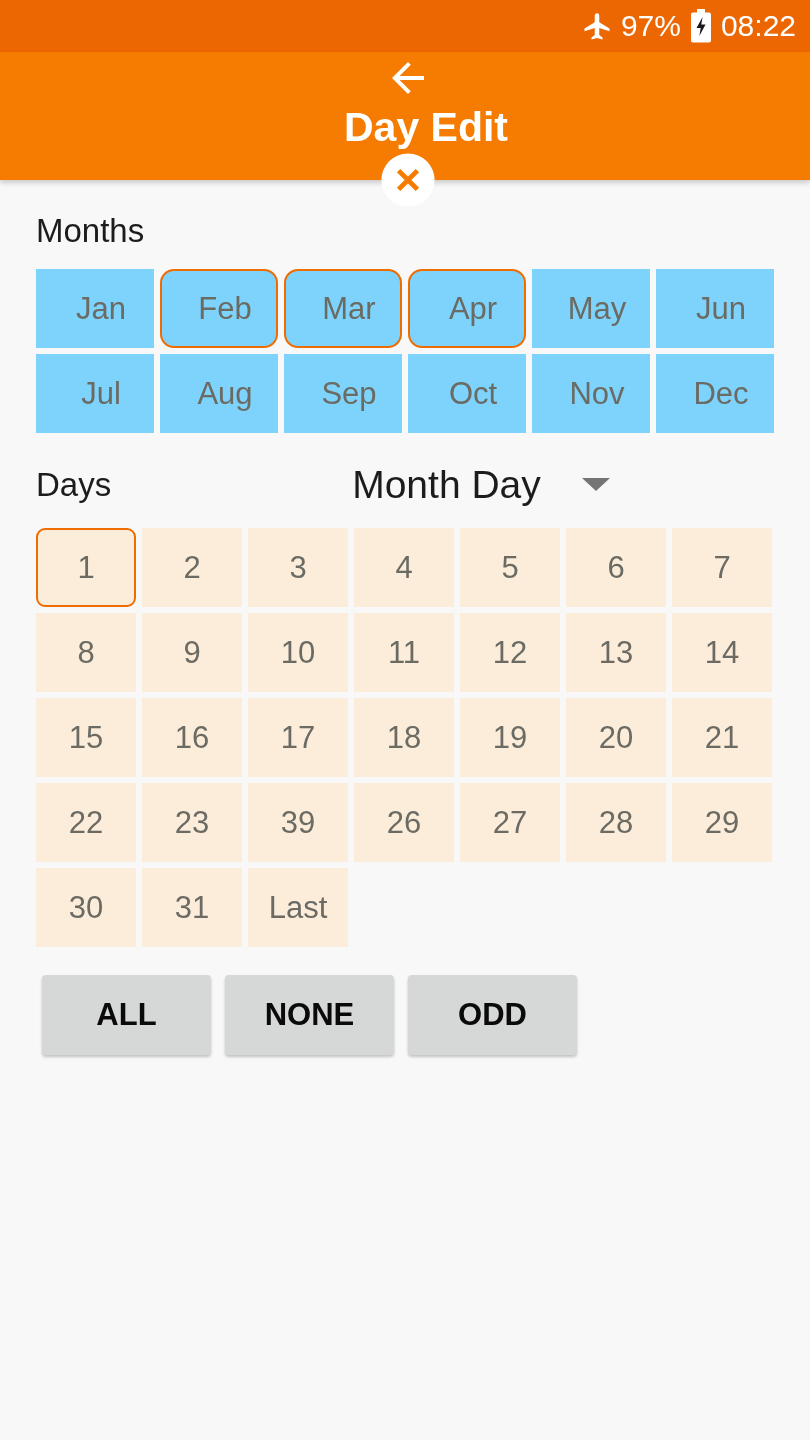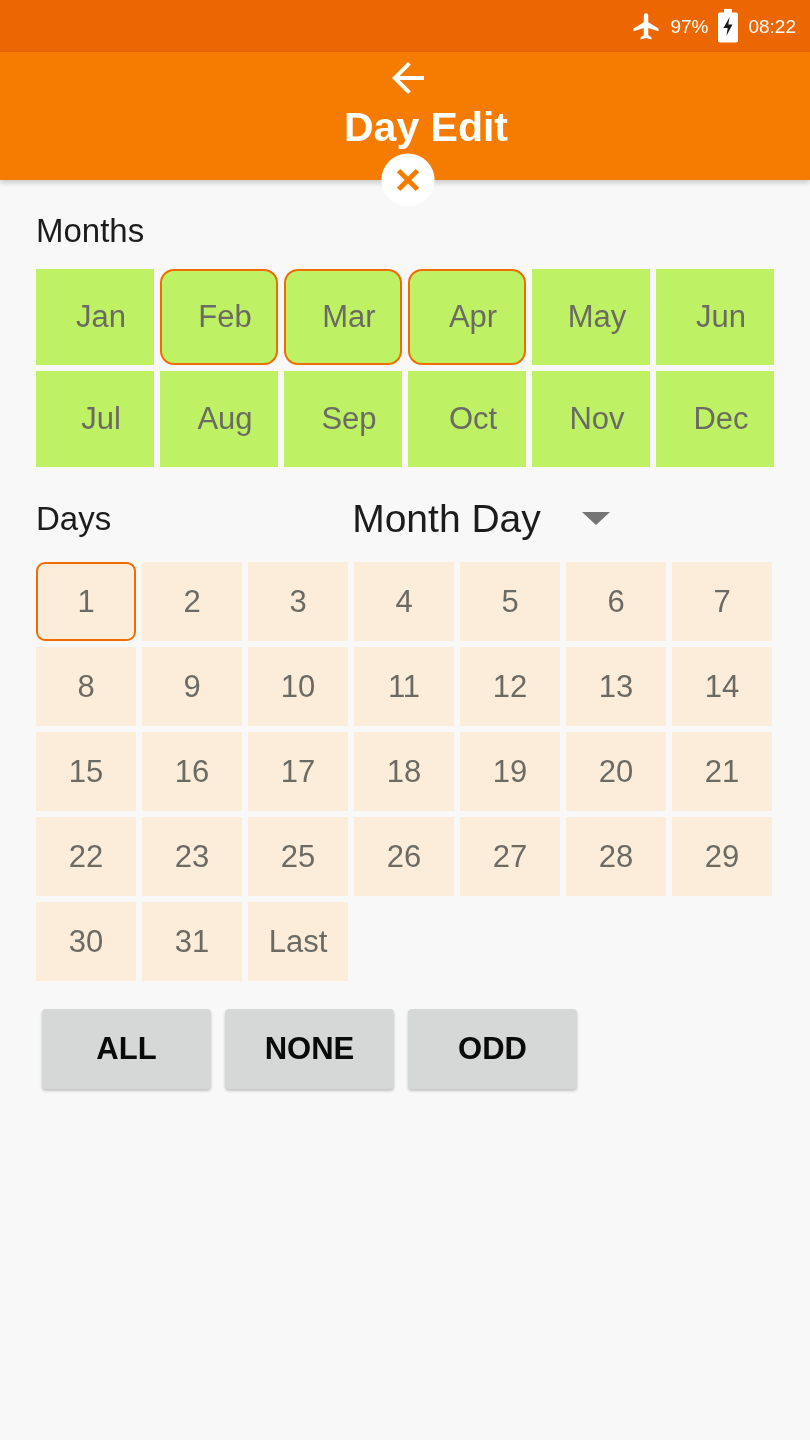"97%" .status-text { font-size: 19px -> 30px }
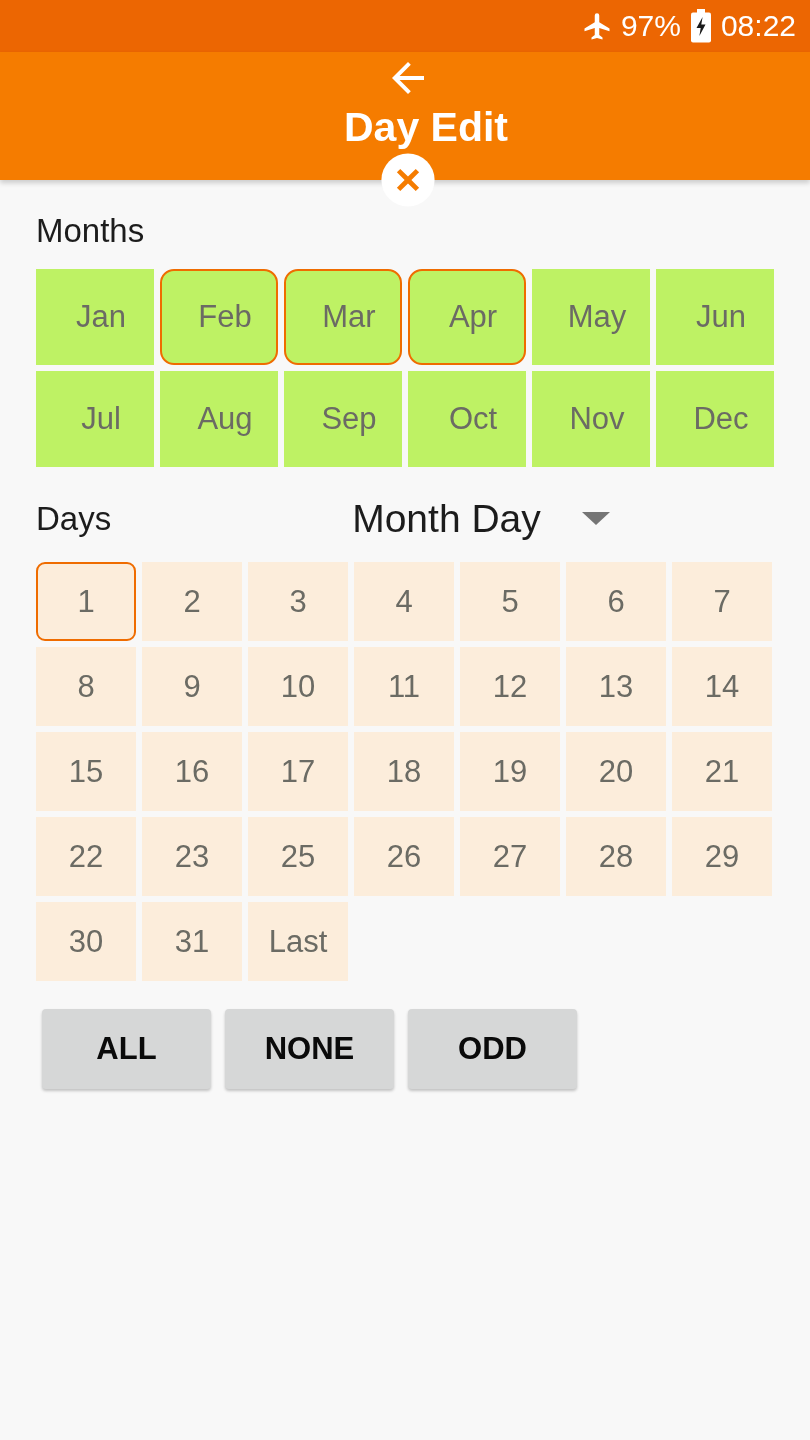"Jan" .tile { background: #bef264 -> #7dd3fc; height: 96px -> 79px }
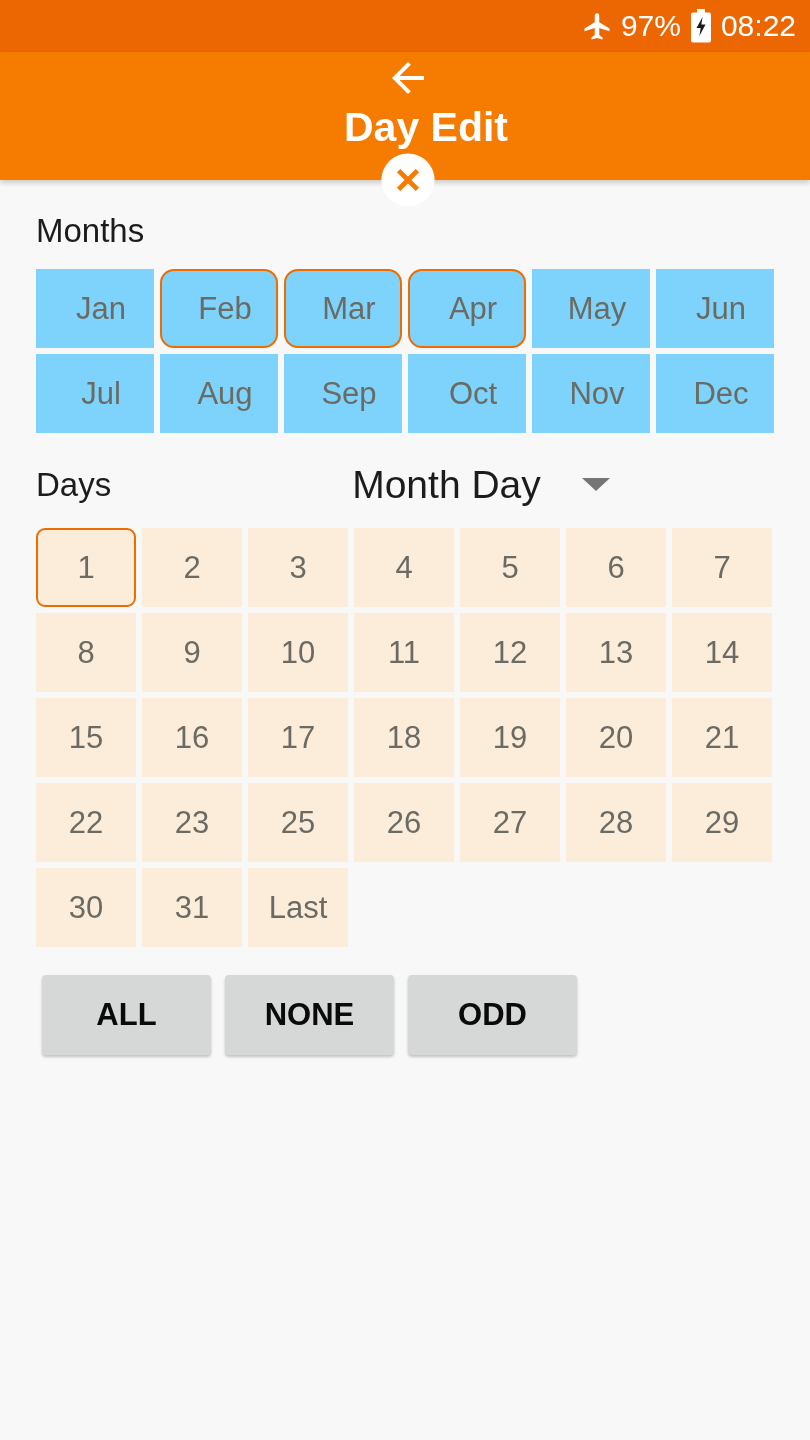"25" span { text: 25 -> 39 }
